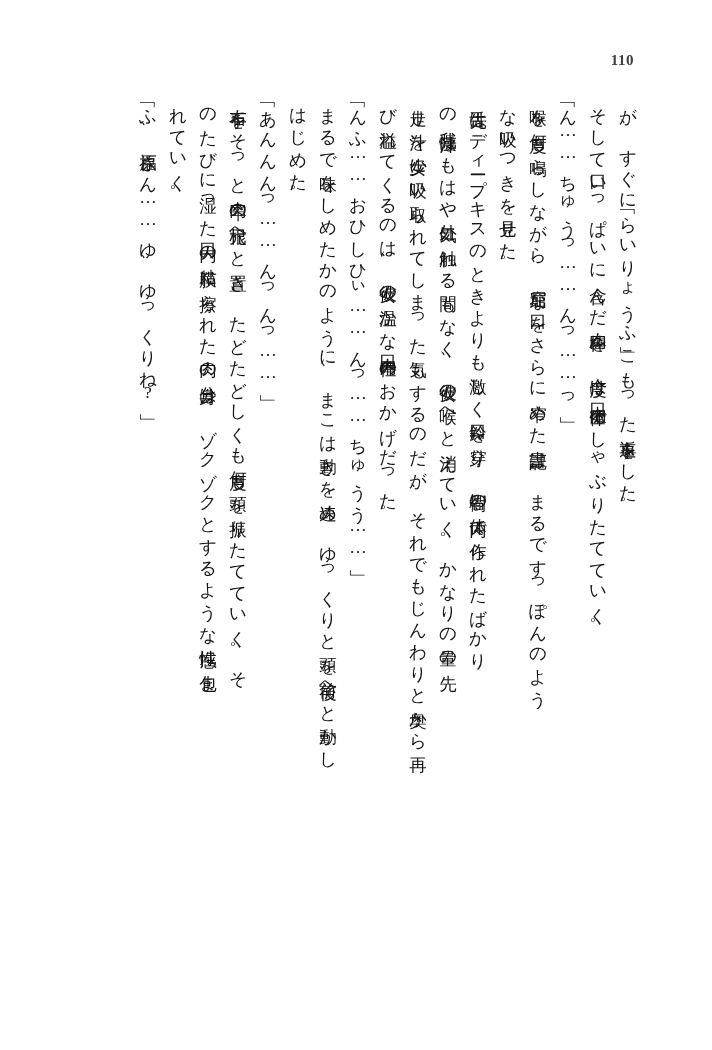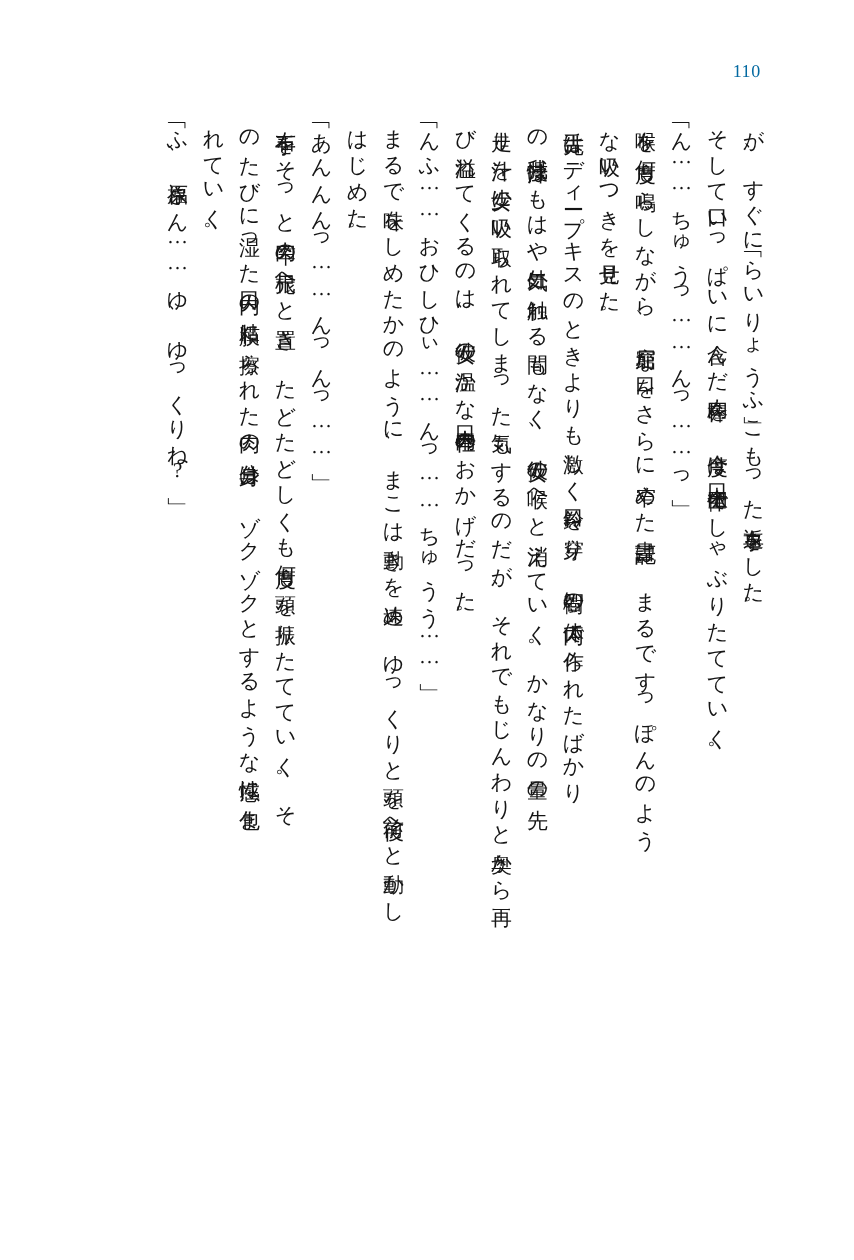"110" .page-number { color: #0369a1 -> #404040; font-weight: none -> bold }
